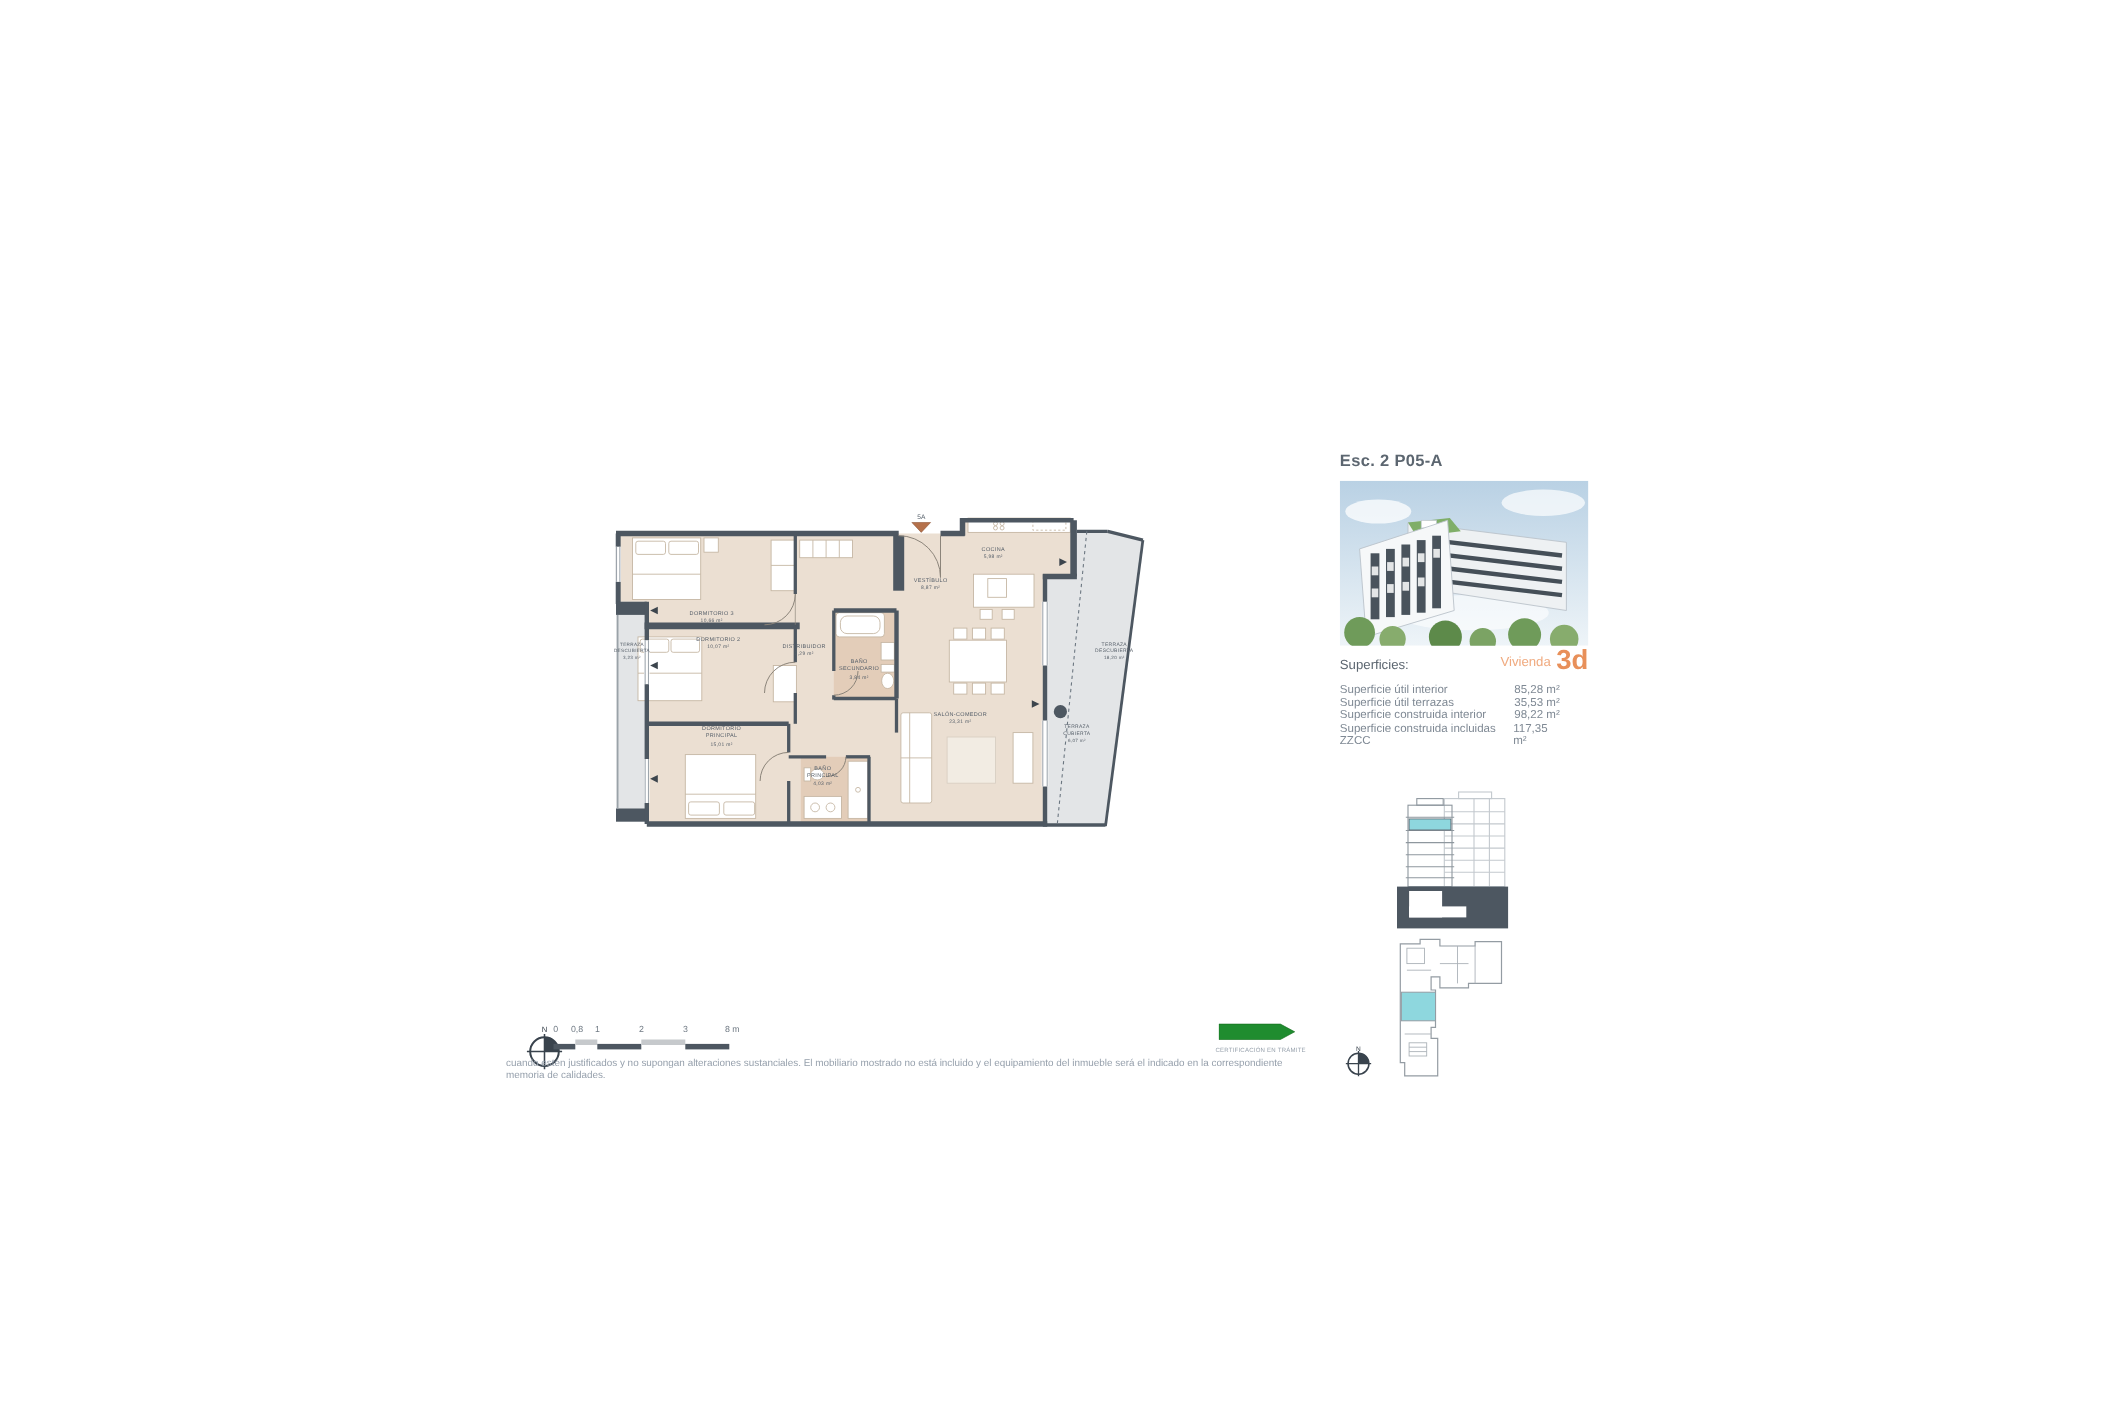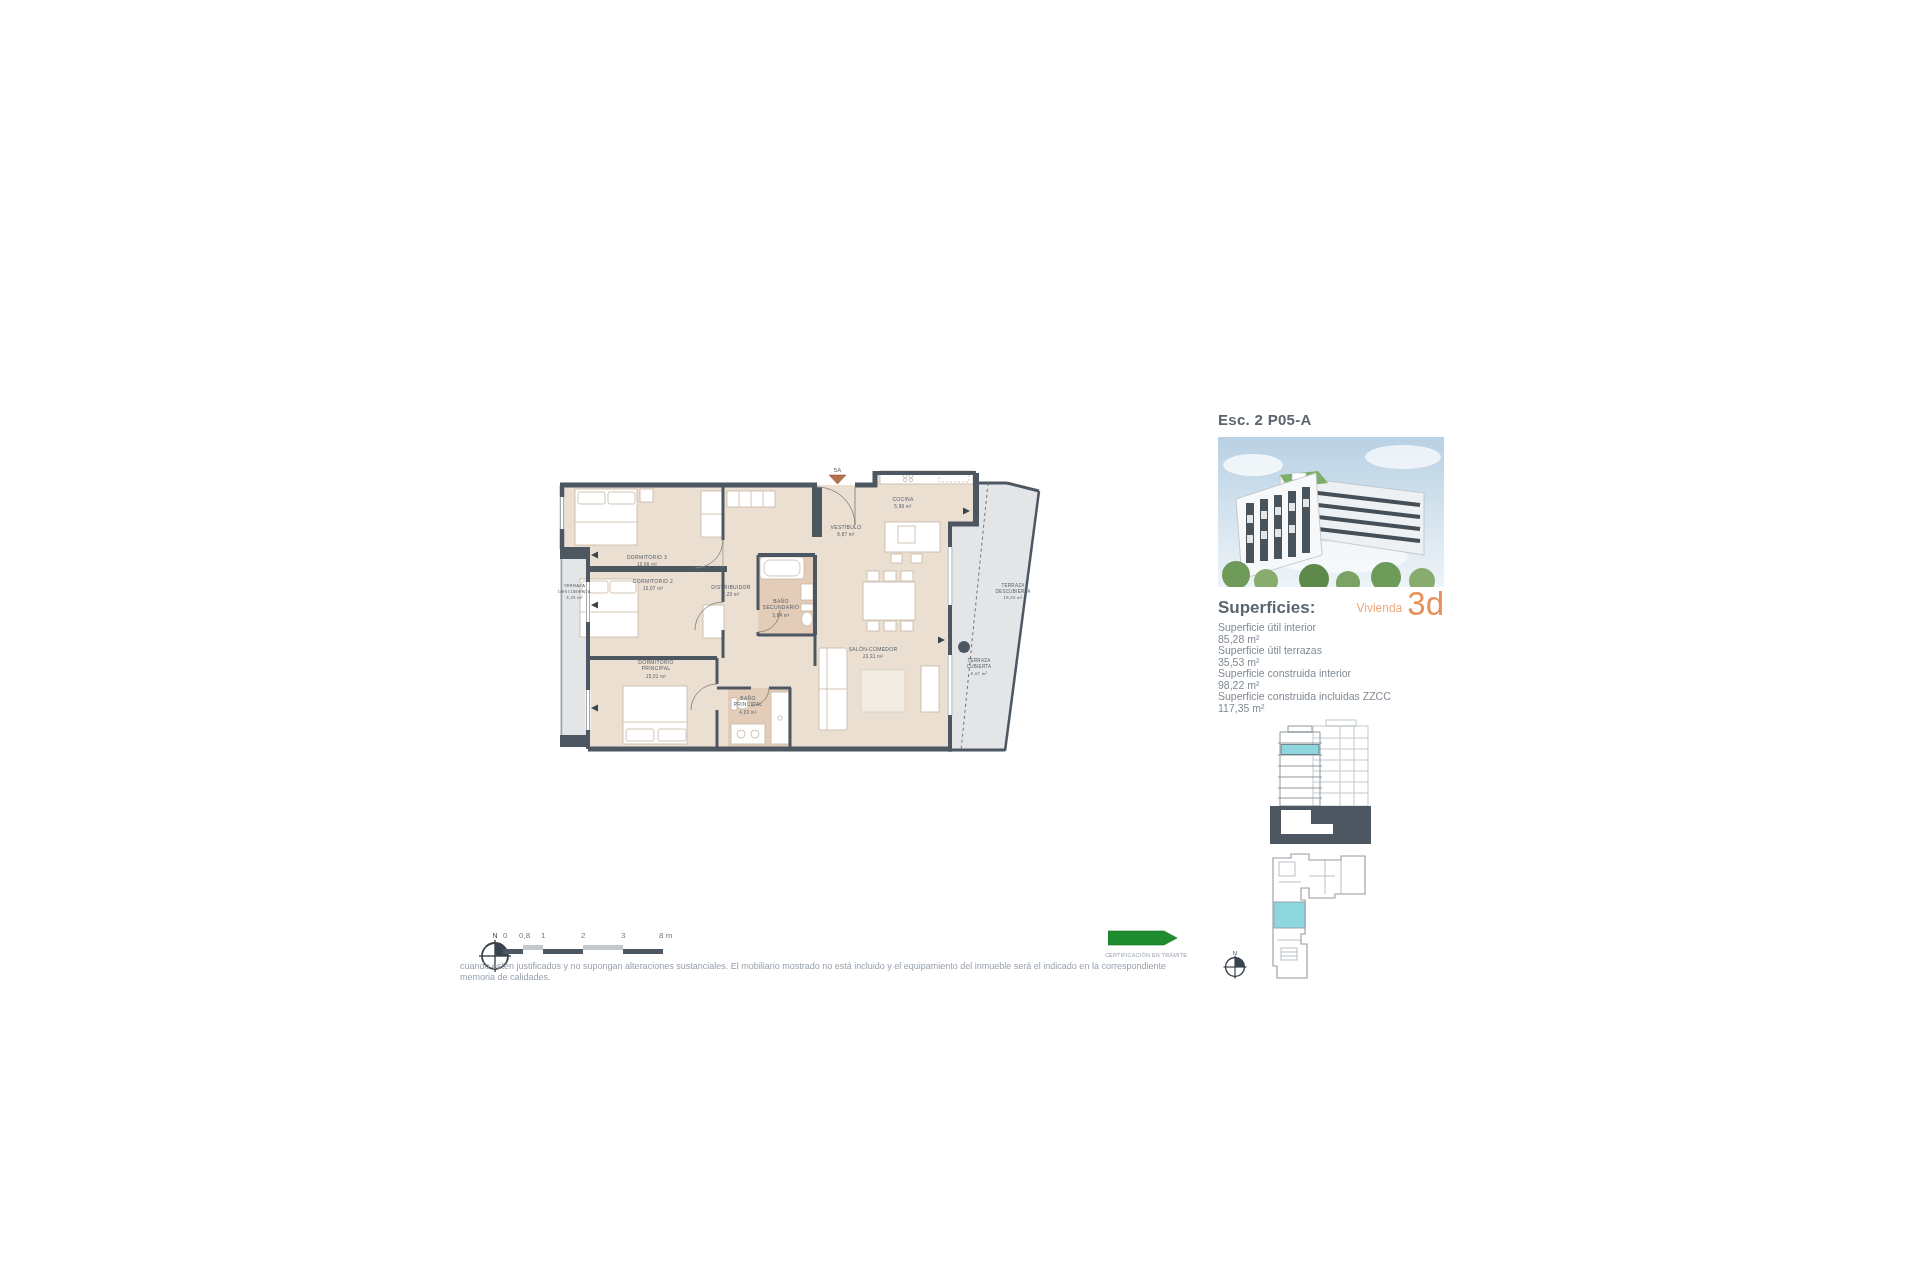"Superficies:" .sup-head { font-size: 17px -> 12px; font-weight: bold -> normal }
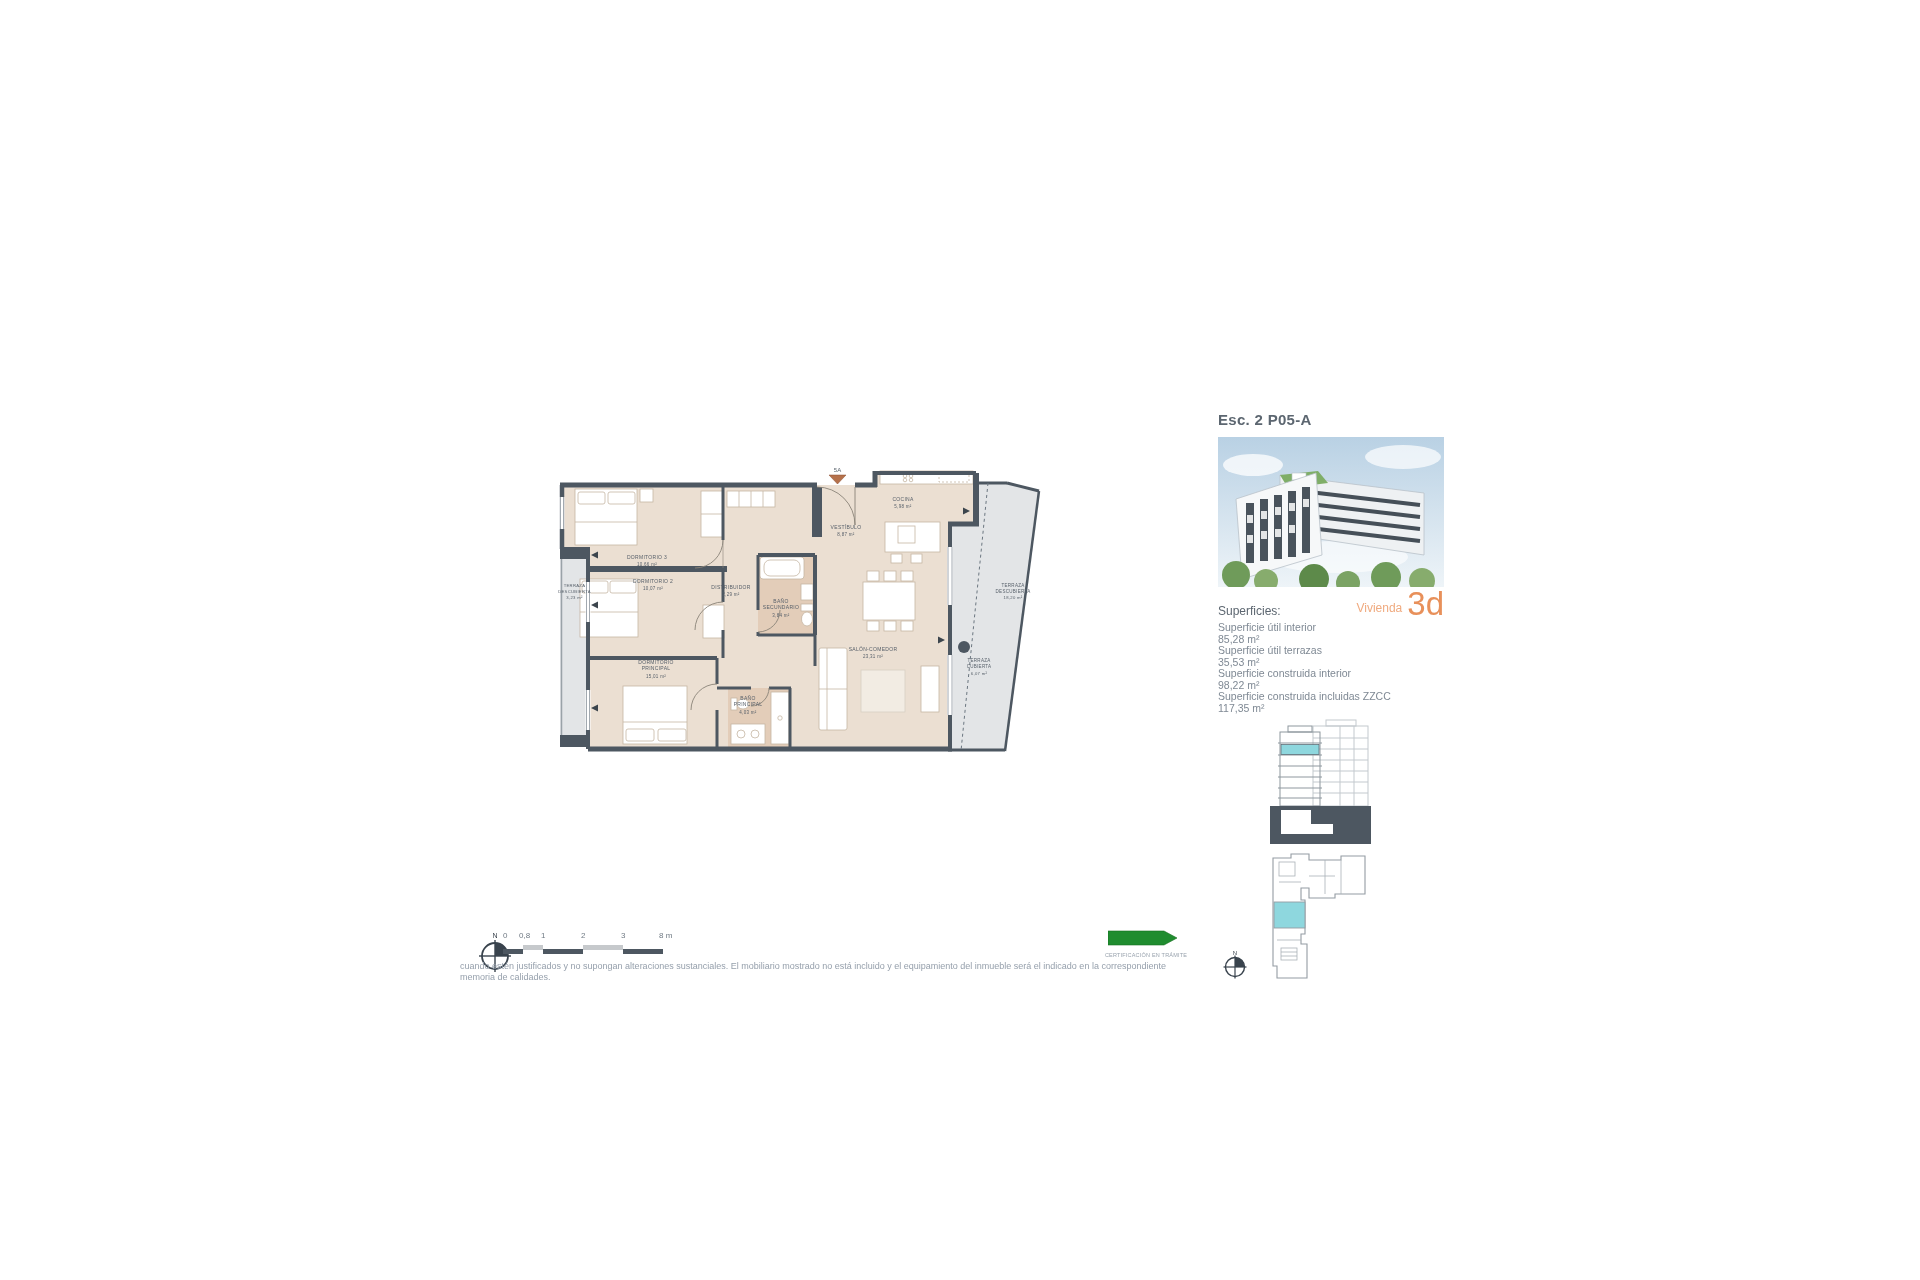"3d" .viv-value { font-size: 33px -> 25px; font-weight: normal -> bold }
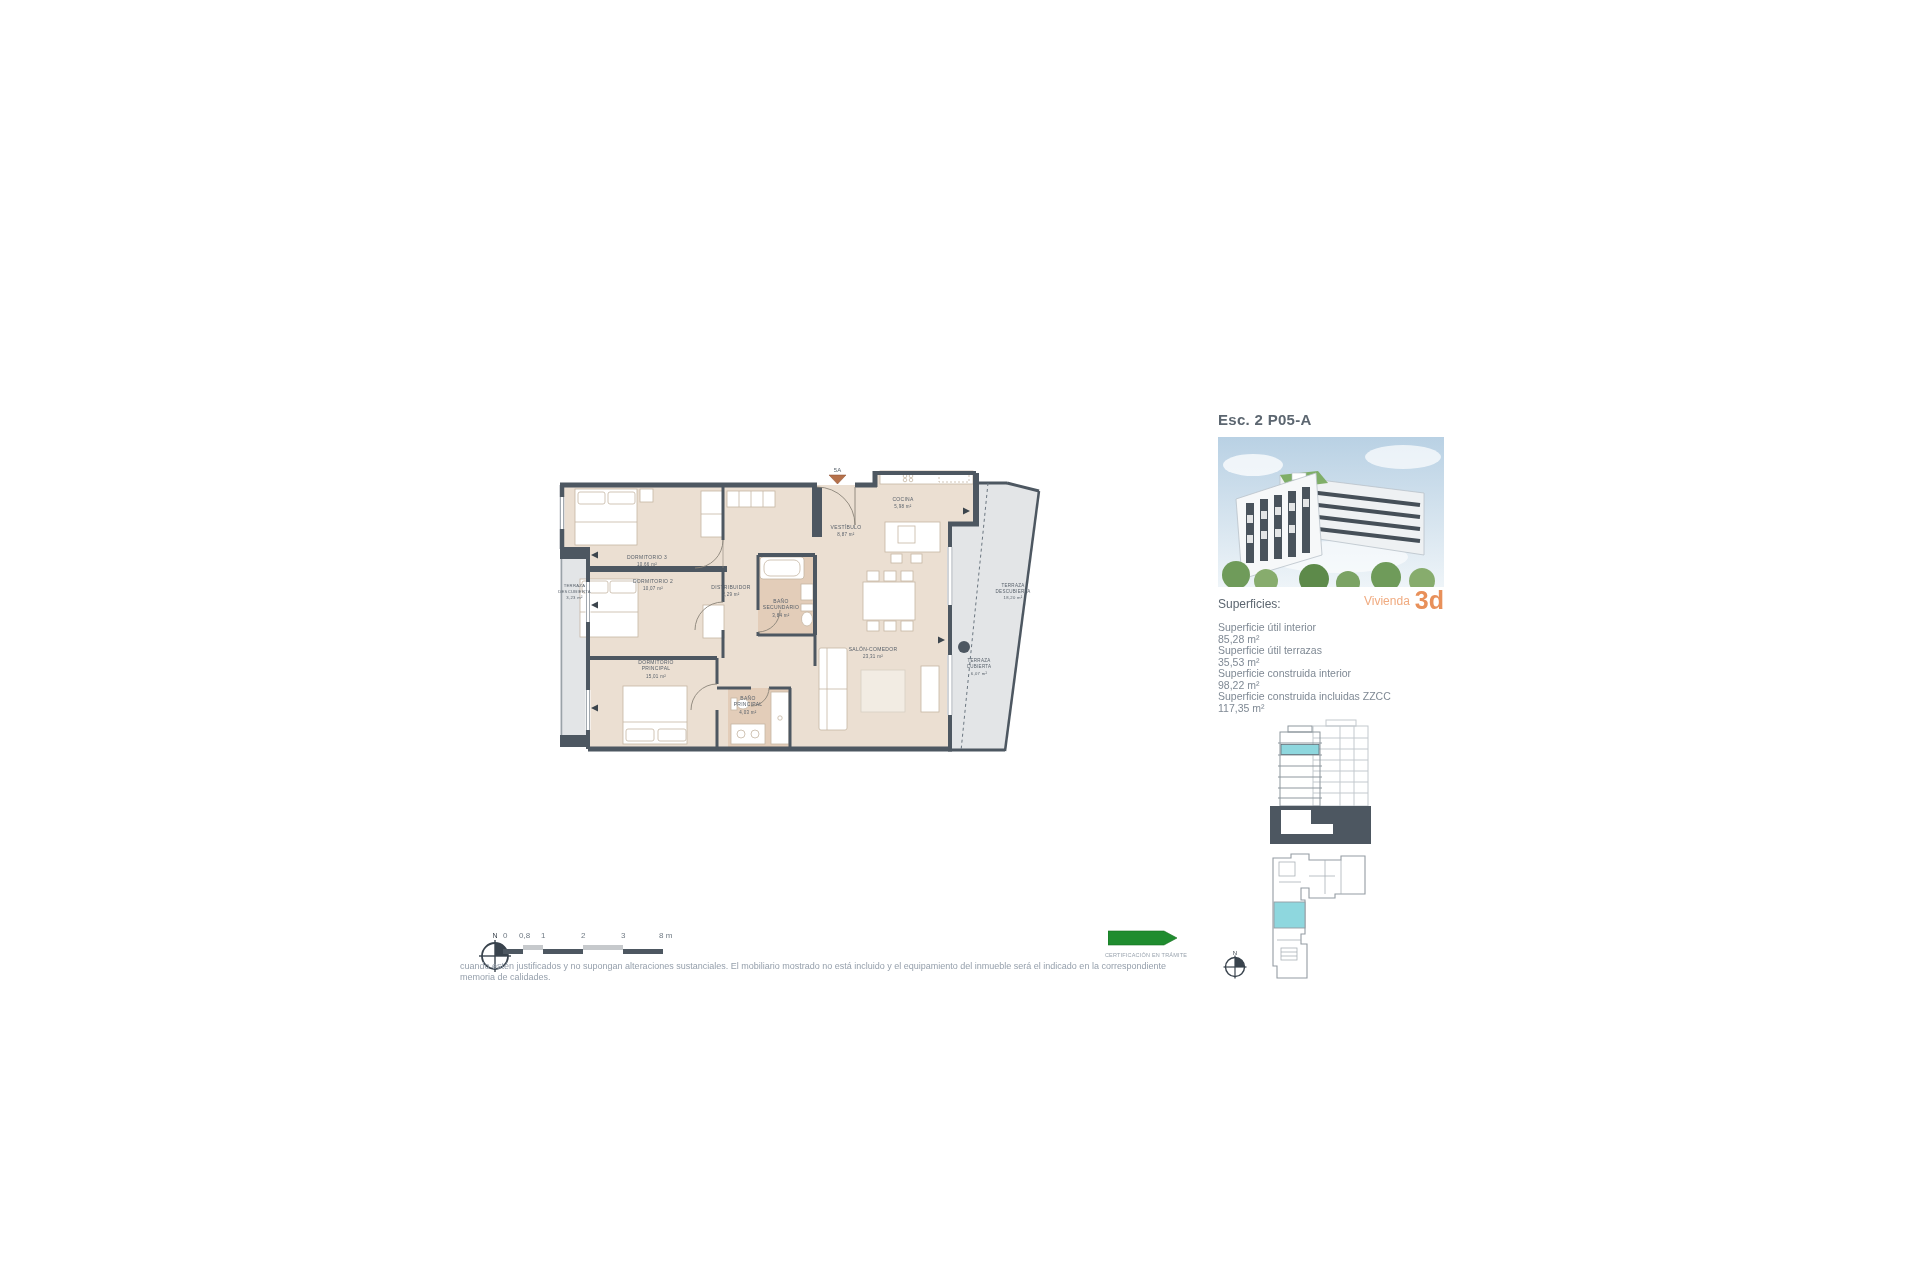"Superficie útil interior" .sup-table .trow { flex-direction: column -> none }
